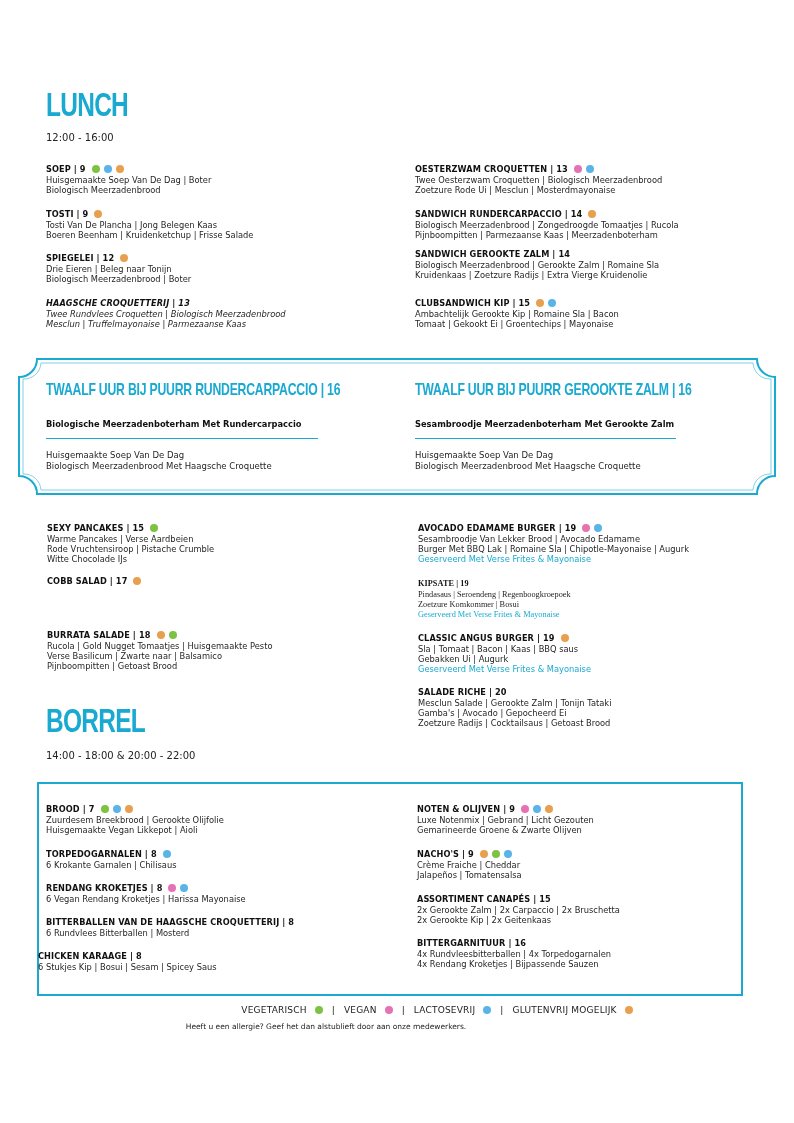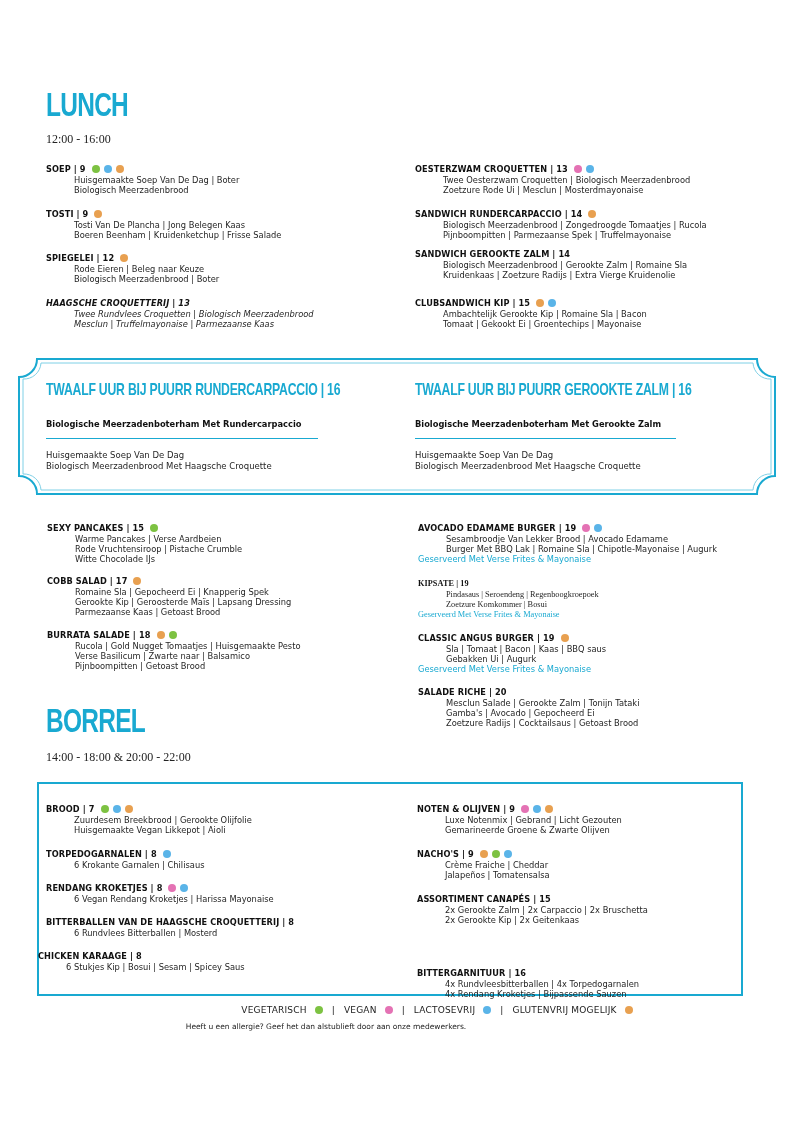"12:00 - 16:00" .hours { font-family: Liberation Serif, serif -> none; font-size: 12px -> 10px }
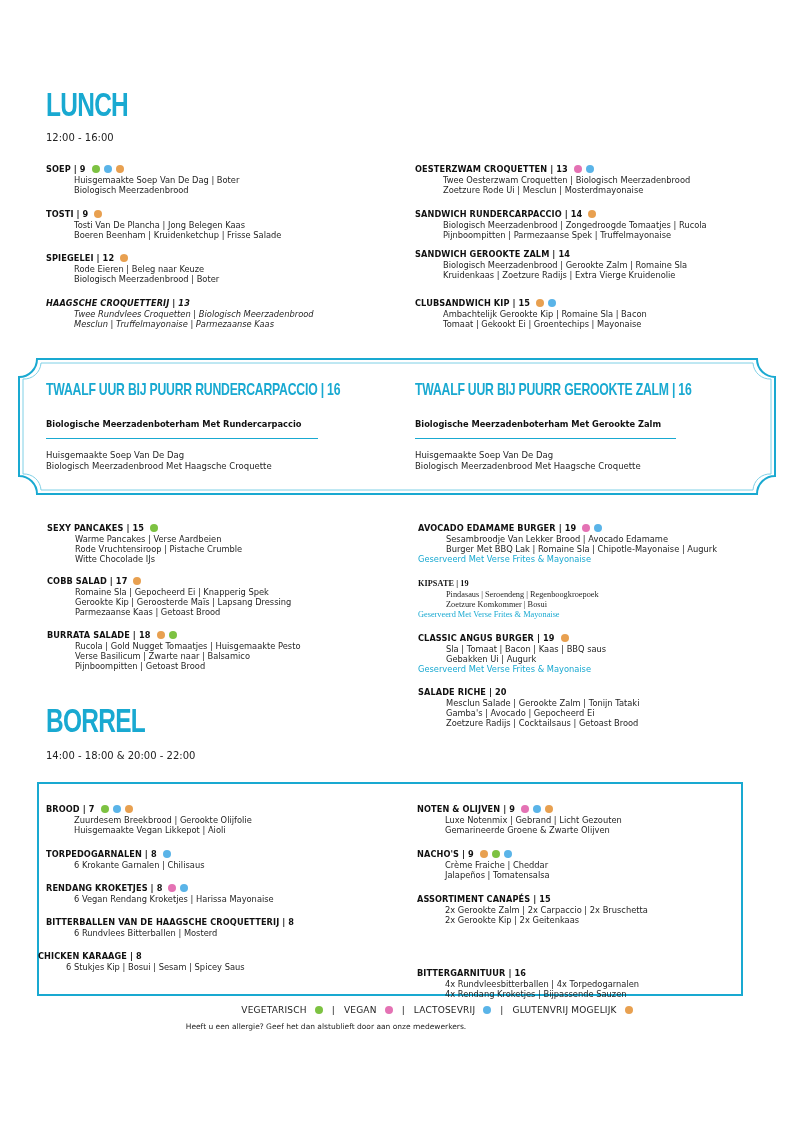"Huisgemaakte Soep Van De Dag |" .item-desc span.line { margin-left: 28px -> none }
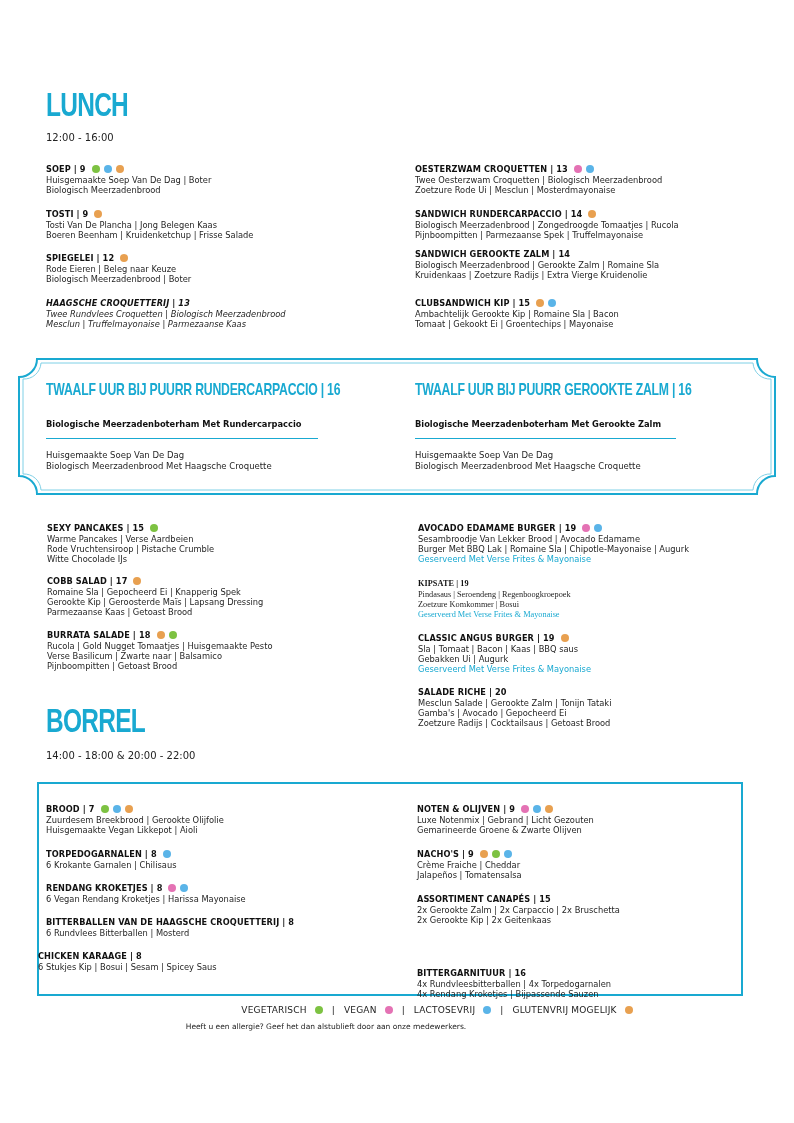"Pijnboompitten | Parmezaanse Spek |" span.line { text: Spek | Truffelmayonaise -> Kaas | Meerzadenboterham }
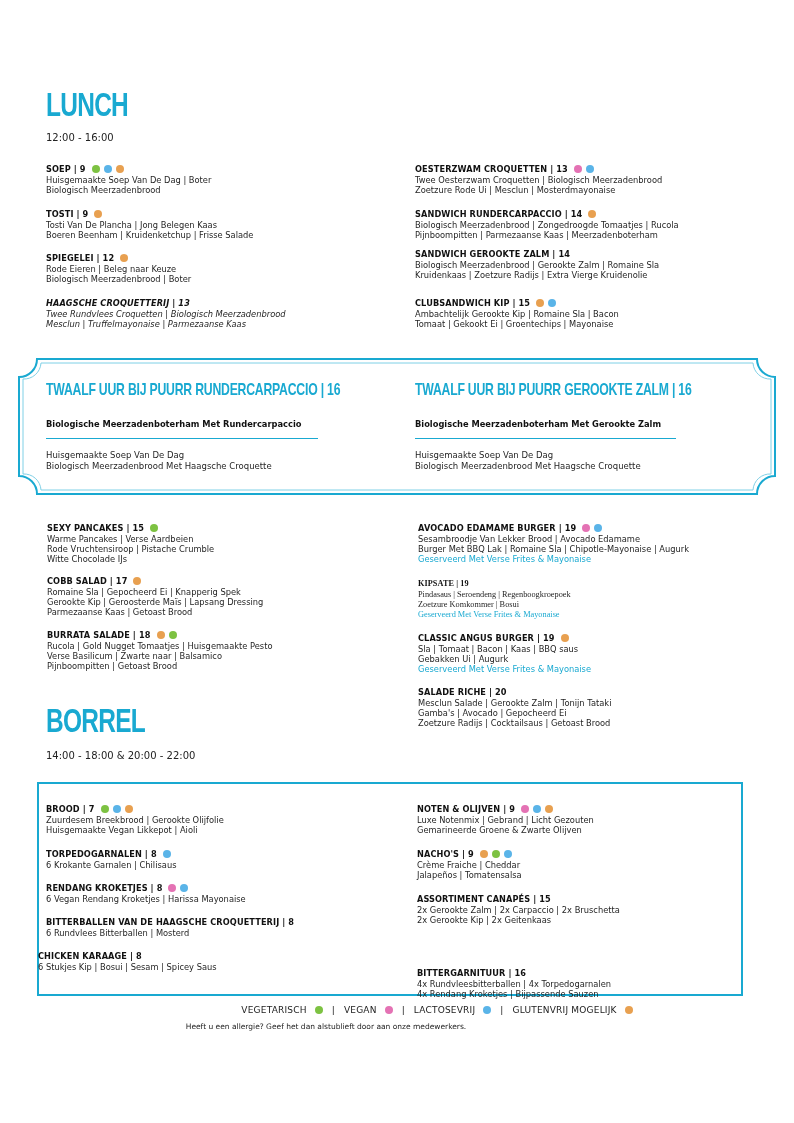"Rode Eieren | Beleg naar" span.line { text: Rode Eieren | Beleg naar Keuze -> Drie Eieren | Beleg naar Tonijn }
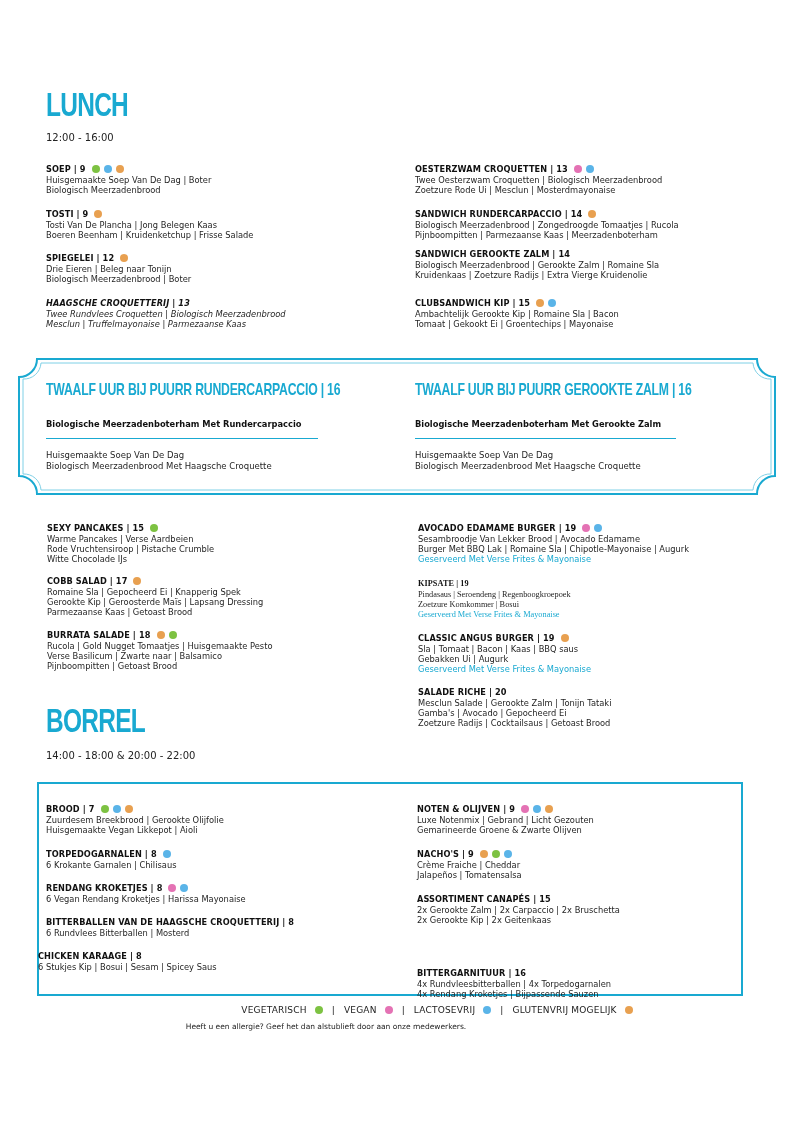"Biologische Meerzadenboterham Met Gerookte Zalm" div.abs { text: Biologische -> Sesambroodje }
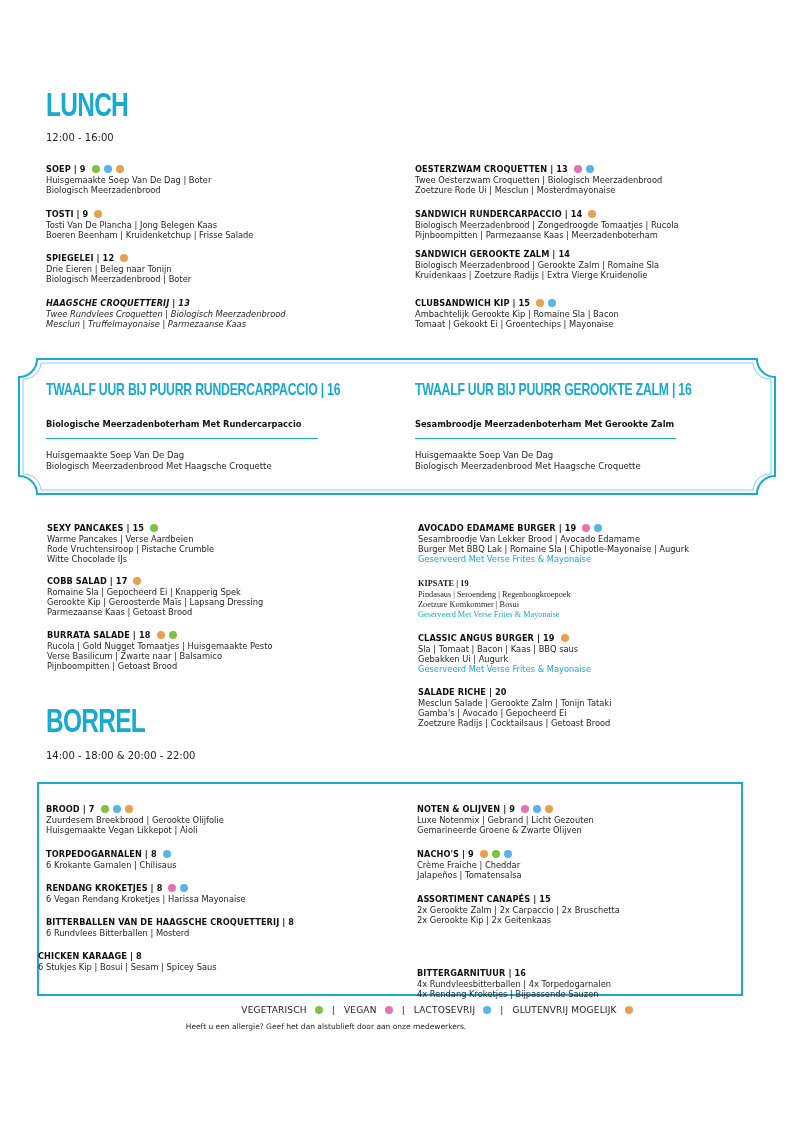"Romaine Sla | Gepocheerd Ei" div.item-desc { html: <div> <span>Romaine Sla | Gepocheerd Ei | Knapperig Spek</span> <span>Gerookte Kip | Geroosterde Maïs | Lapsang Dressing</span> <span>Parmezaanse Kaas | Getoast Brood</span> </div> -> none }
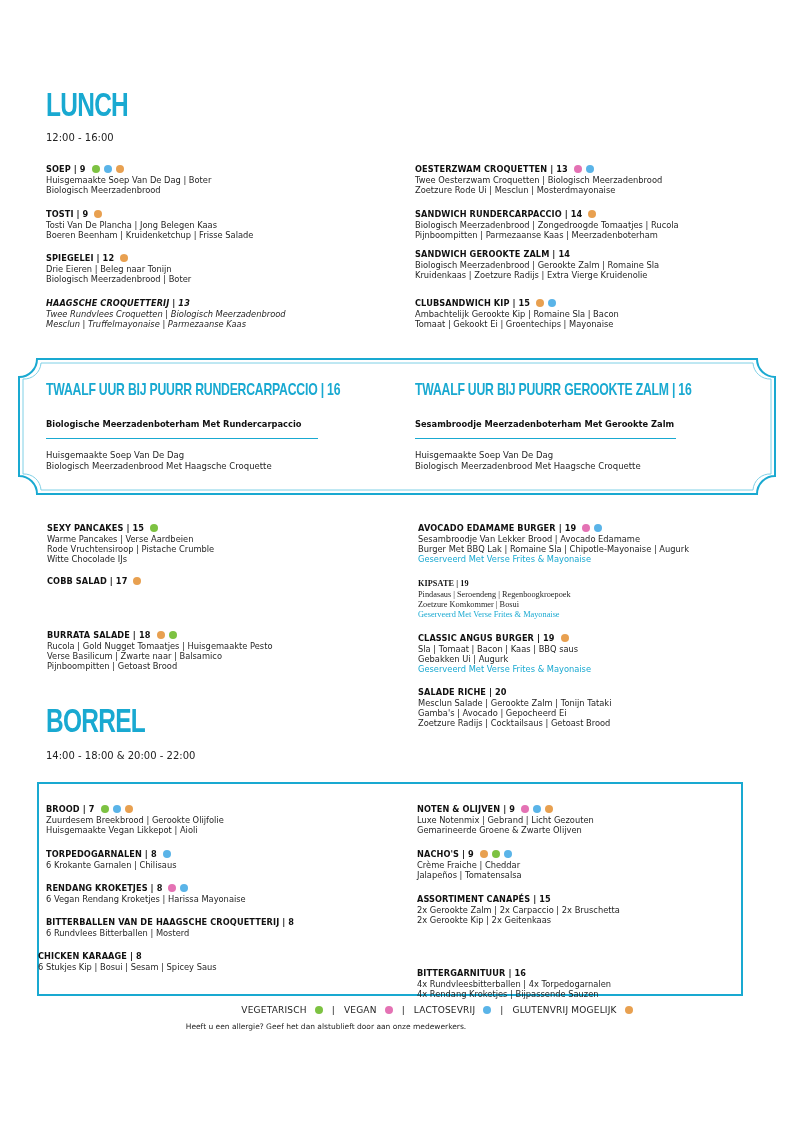"BITTERGARNITUUR | 16" div.item { top: 967px -> 937px }
